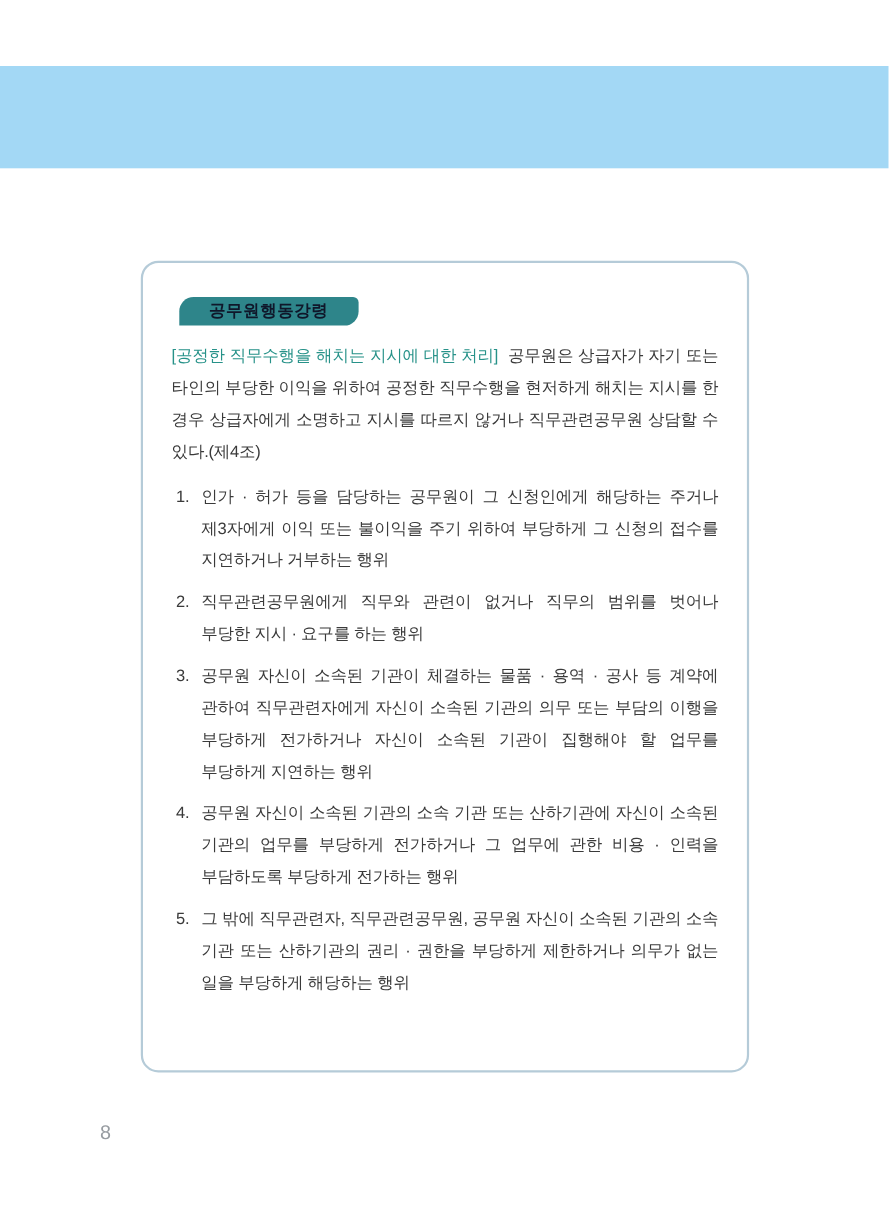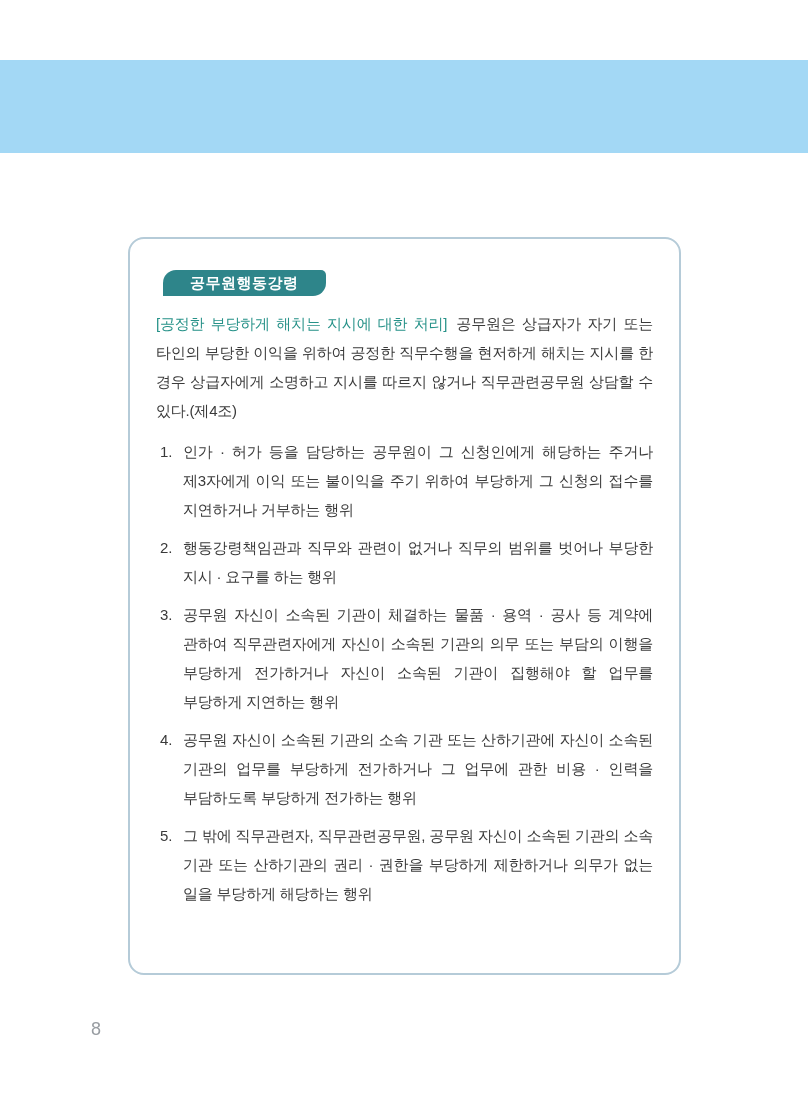"공무원행동강령" .box-badge { color: #ffffff -> #0f172a }
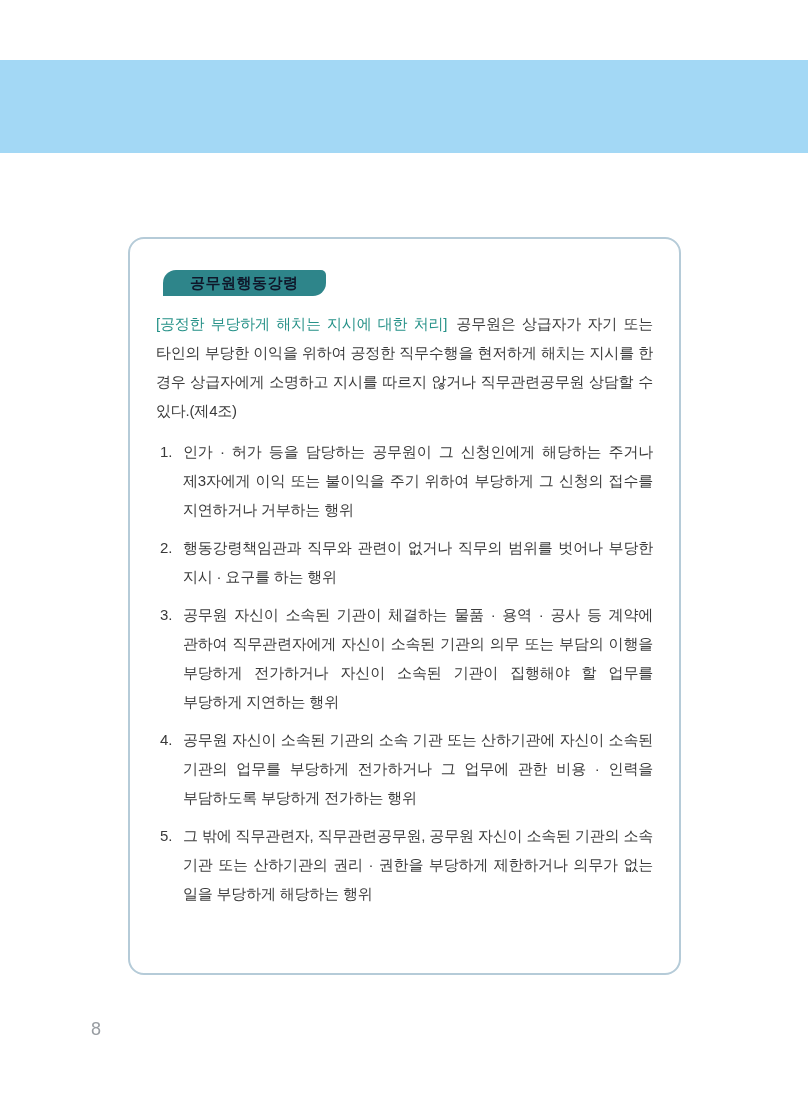"[공정한 부당하게 해치는 지시에 대한" span.para-heading { text: 부당하게 -> 직무수행을 }
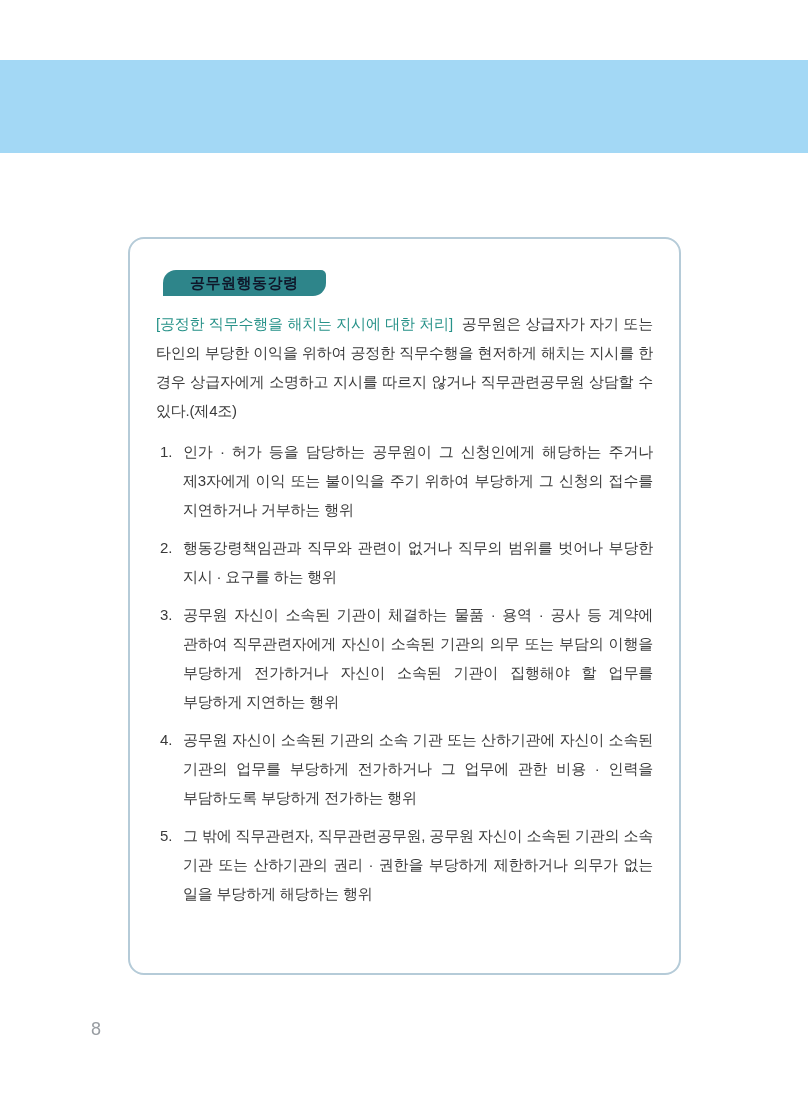"행동강령책임관과 직무와 관련이 없거나 직무의" span.item-text { text: 행동강령책임관과 -> 직무관련공무원에게 }
